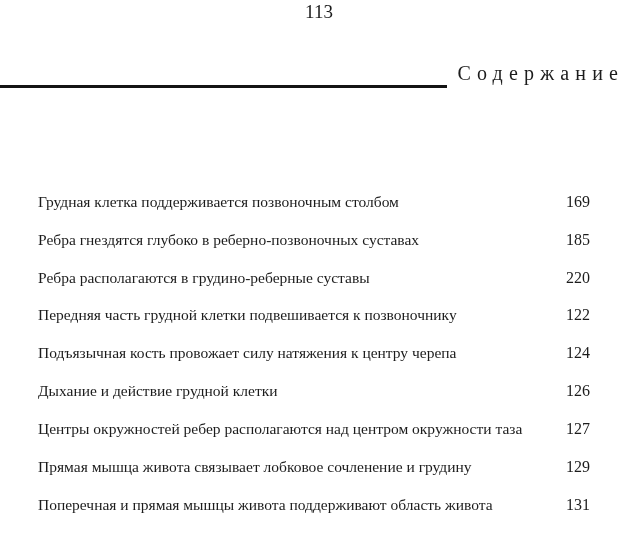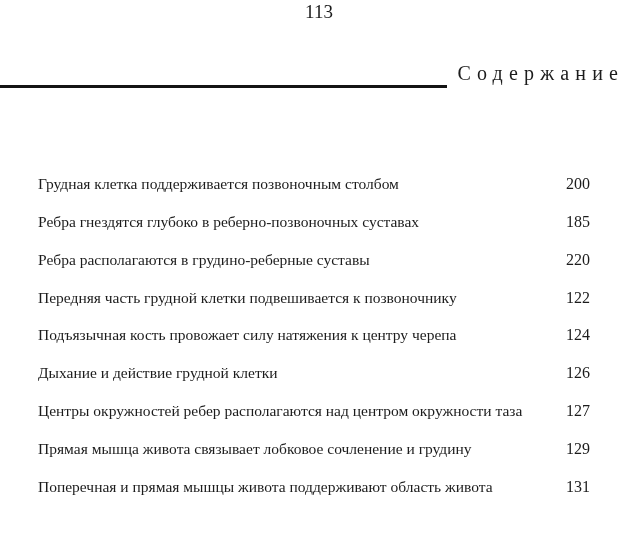"Грудная клетка поддерживается" .toc-row { align-items: flex-start -> flex-end }
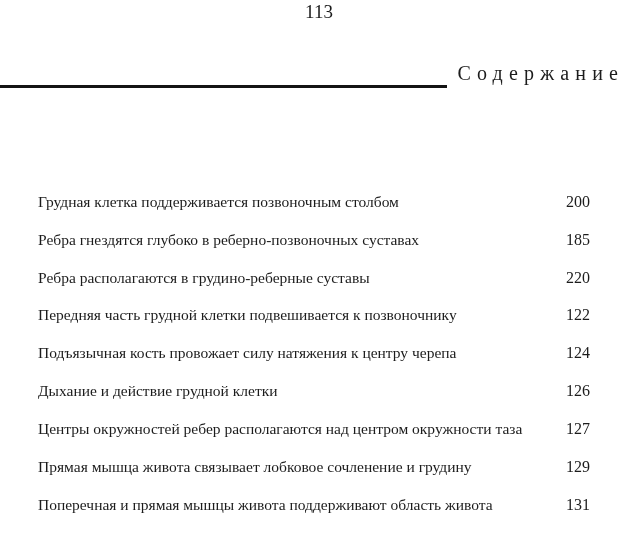"200" span.toc-page { text: 200 -> 169 }
